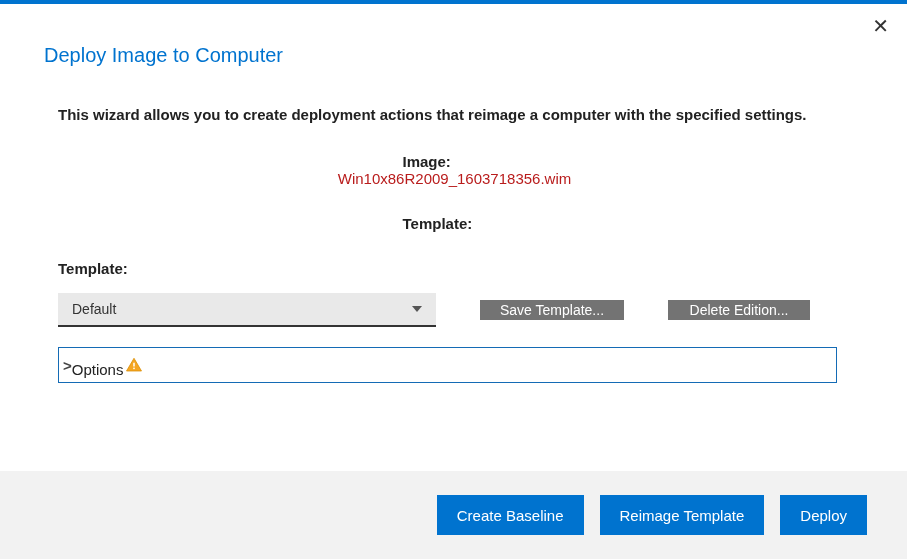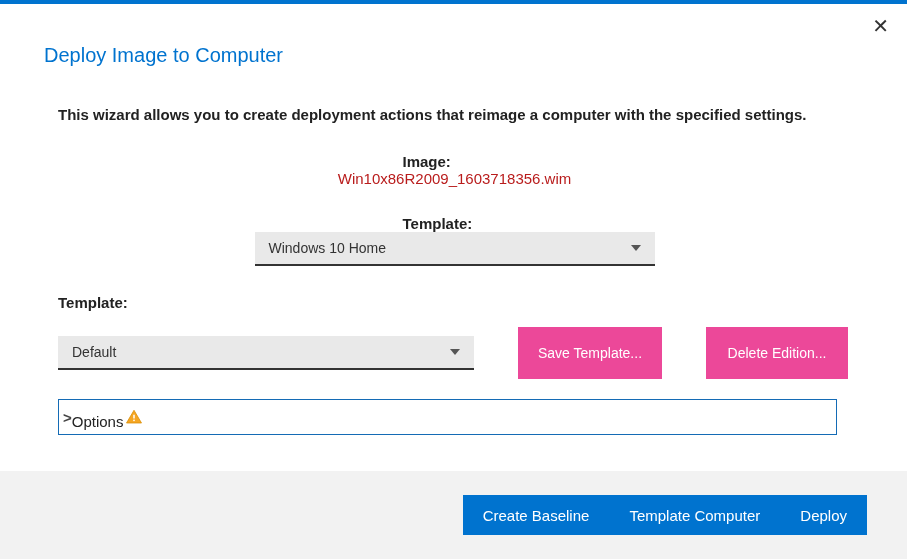"Windows 10 Home" div.select { html: <div> <span>Windows 10 Home</span> <span></span> </div> -> none }
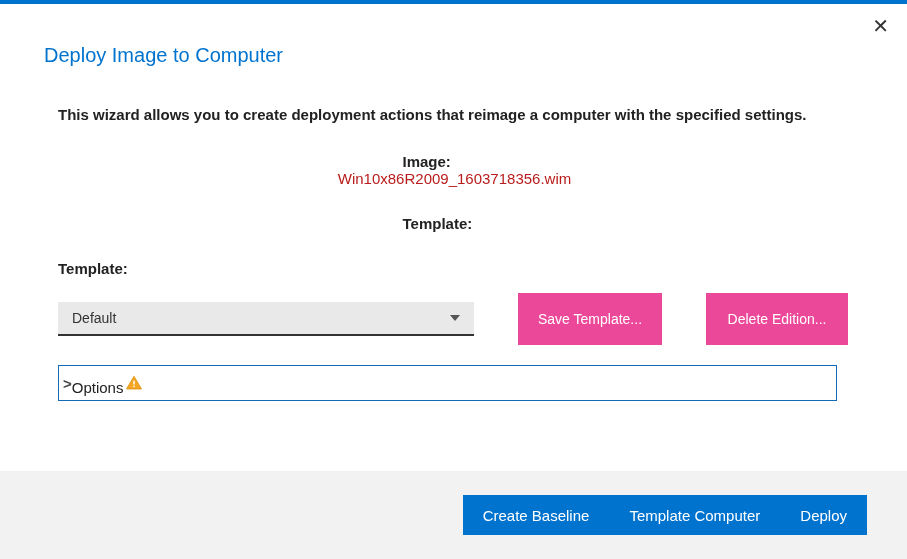"Default" .select-template { width: 416px -> 378px }
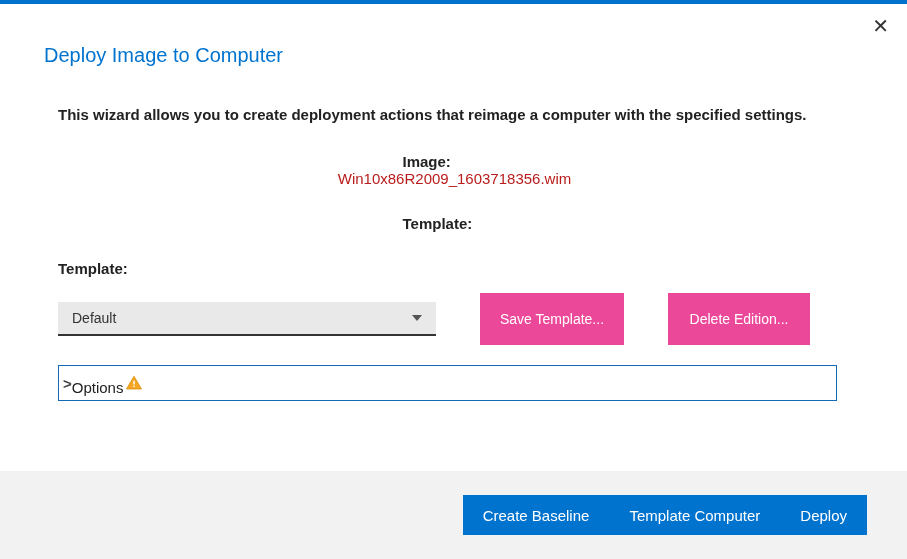"Save Template..." .light-btn { background: #ec4899 -> #737373; height: 52px -> 20px }
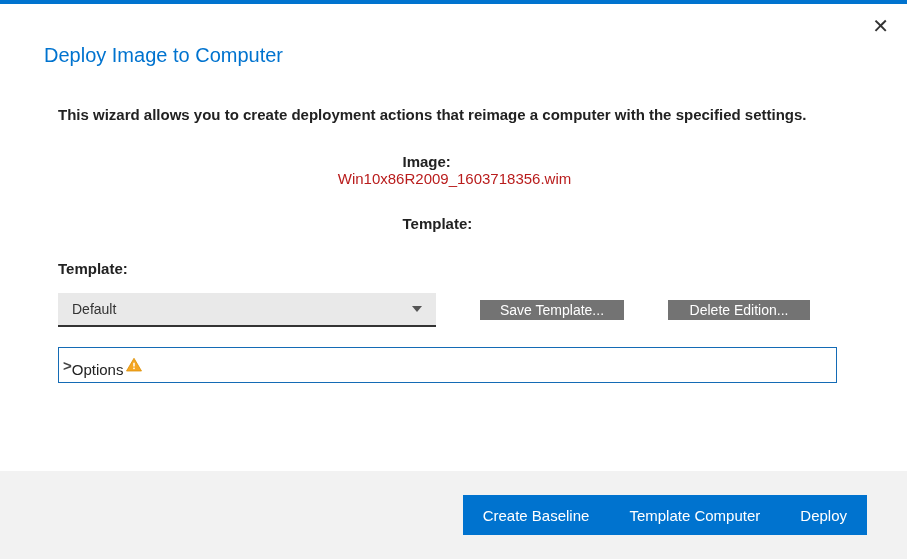"Create Baseline" .footer { gap: 0 -> 16px }
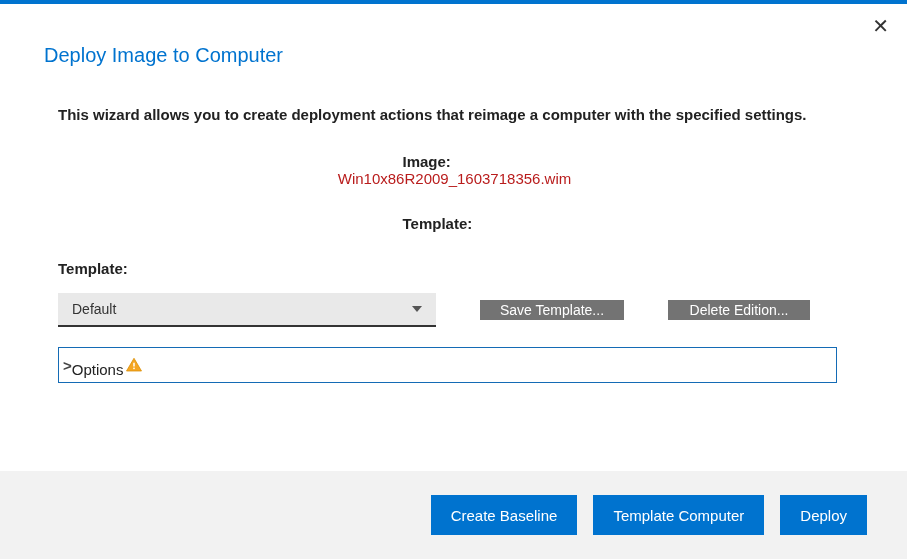"Template Computer" button.primary-btn { text: Template Computer -> Reimage Template }
